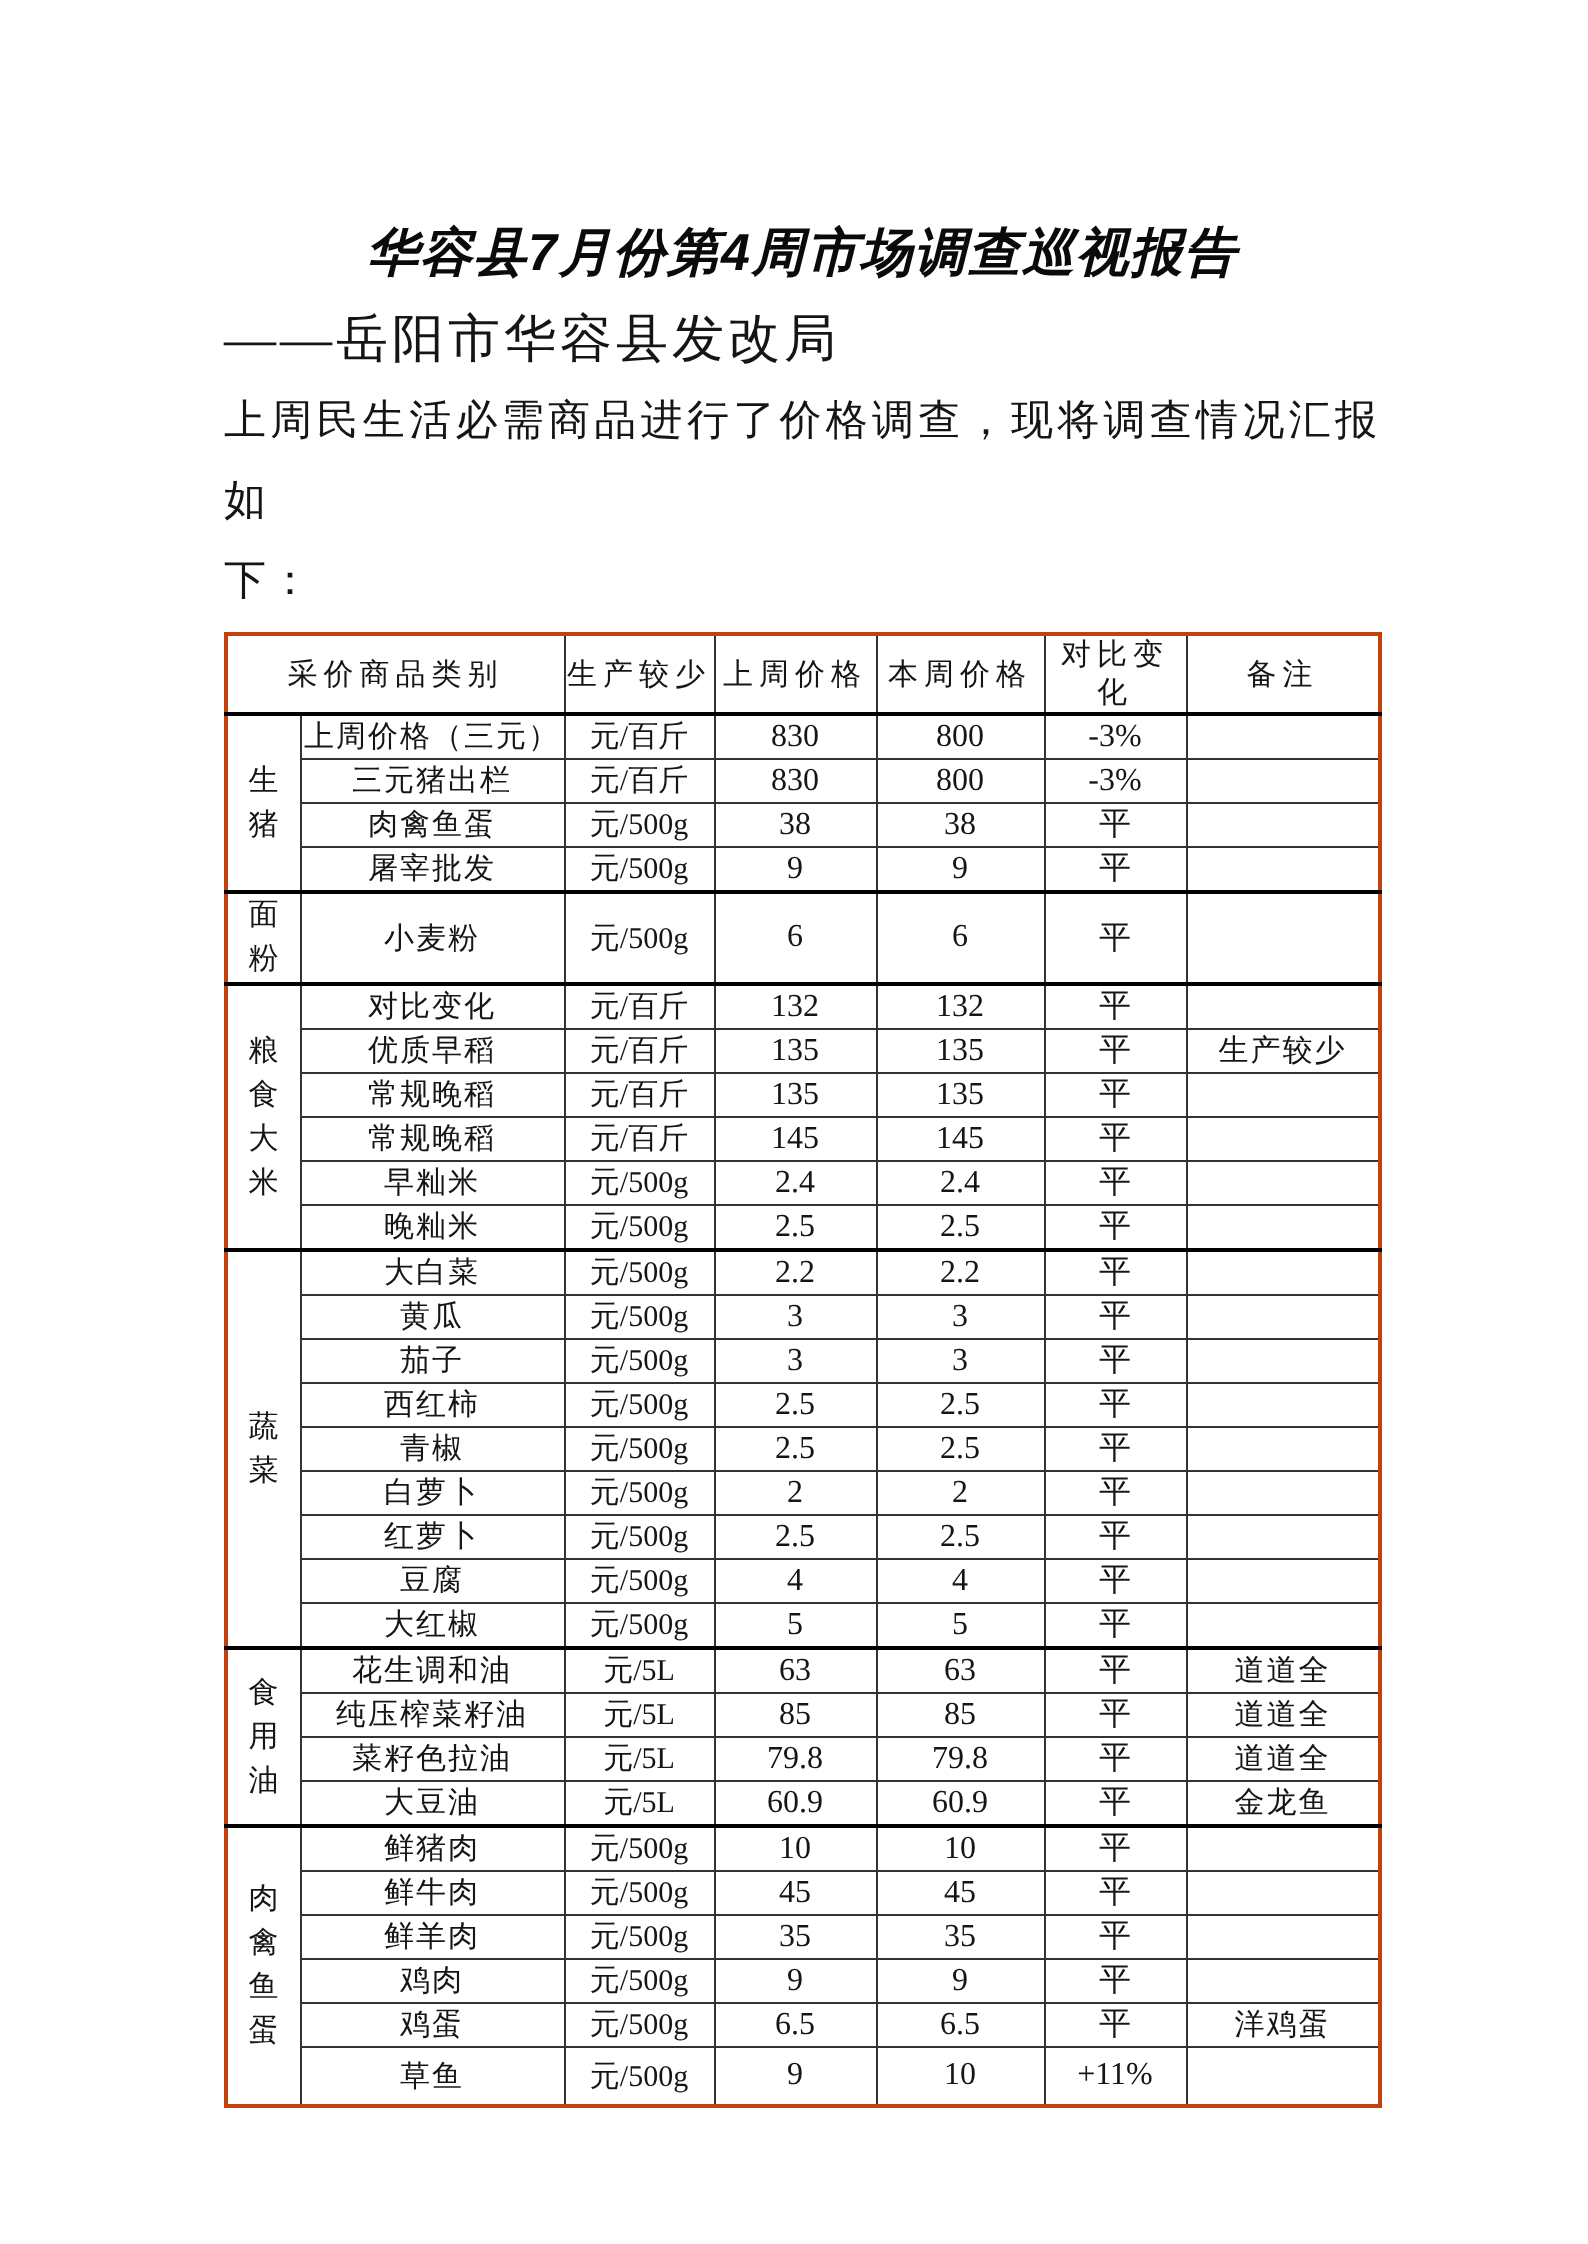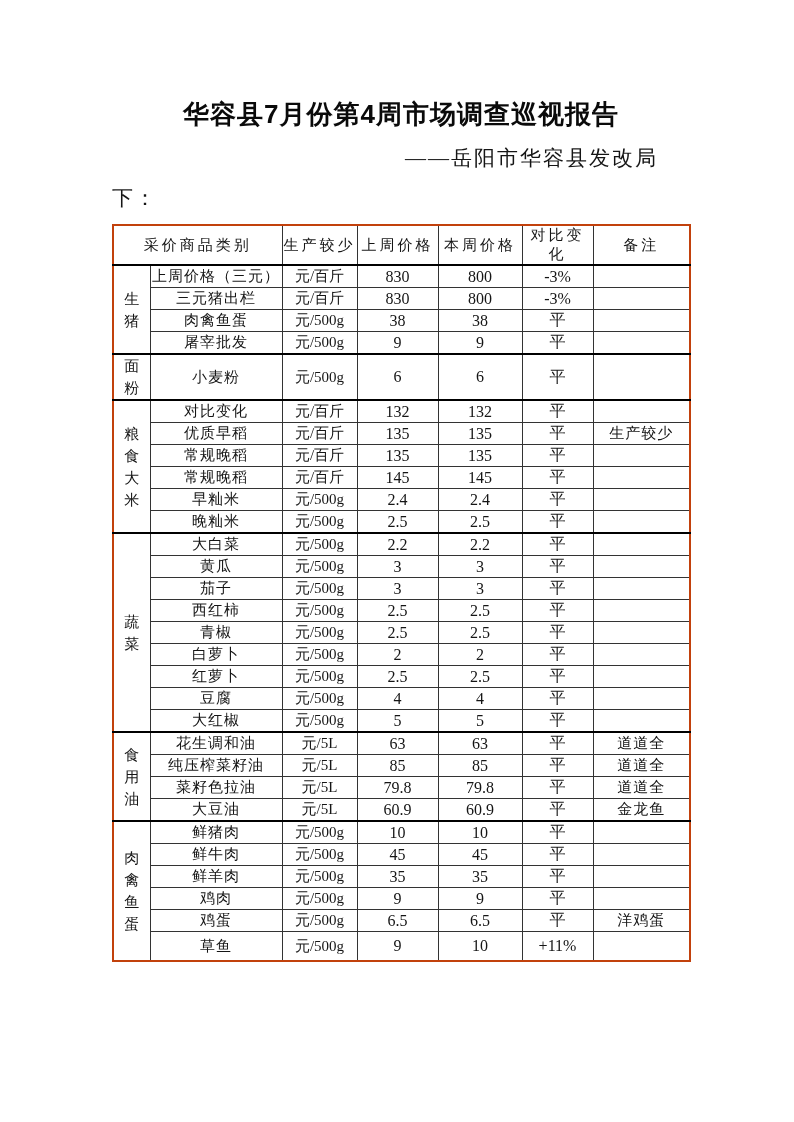"华容县7月份第4周市场调查巡视报告" .doc-title { font-style: none -> italic; margin: 0 -> 12px }
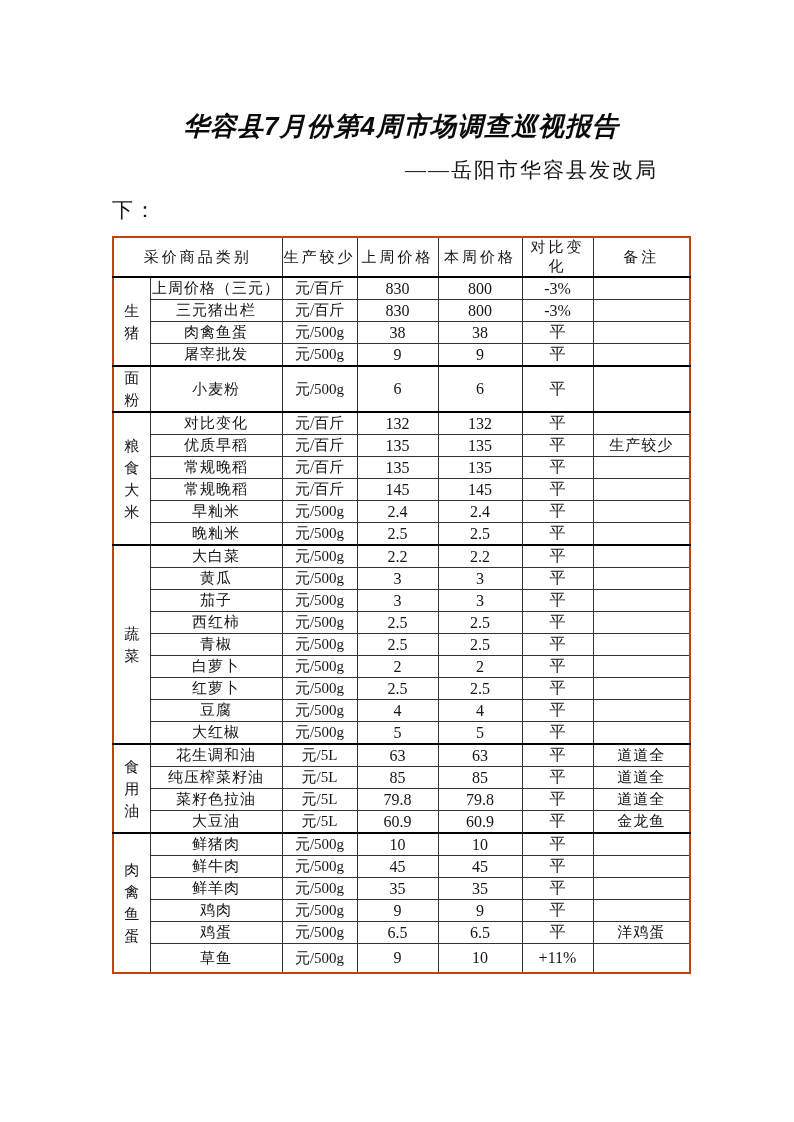"——岳阳市华容县发改局" .byline { font-size: 21px -> 26px; text-align: right -> none }
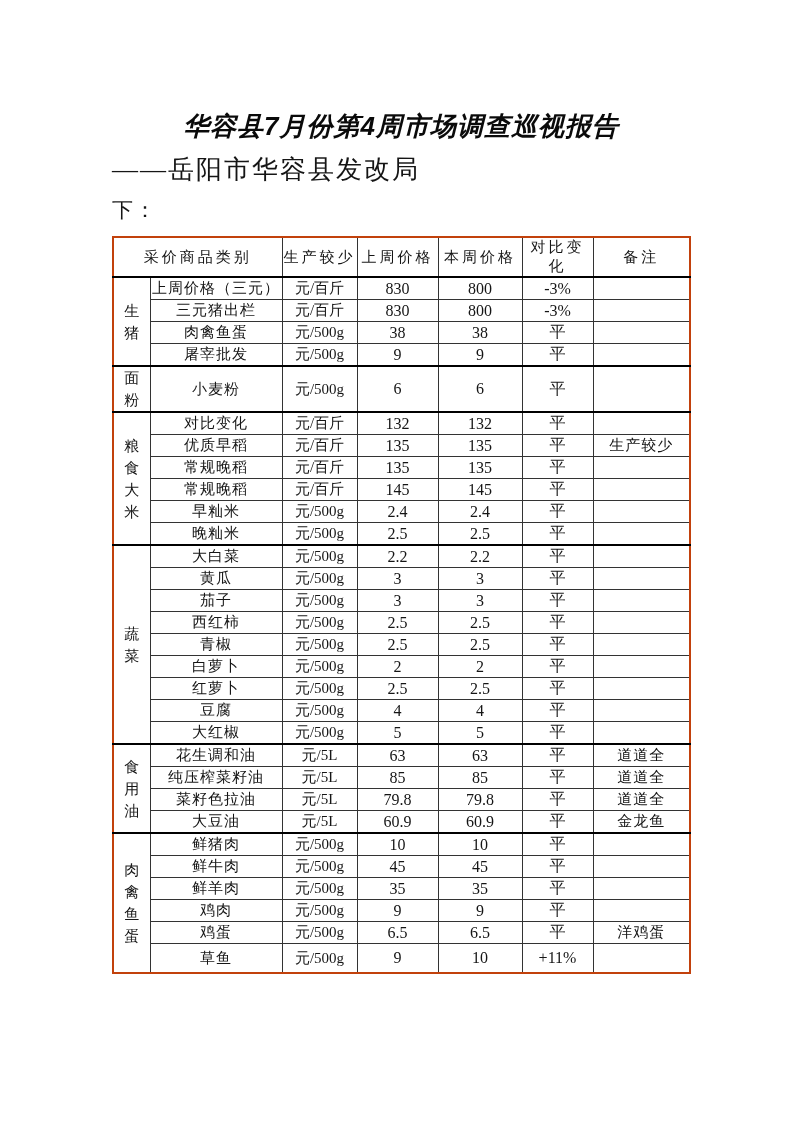"上周民生活必需商品进行了价格调查，现将调查情况汇报如" div.line { html: none -> <div>上周民生活必需商品进行了价格调查，现将调查情况汇报如</div> }
